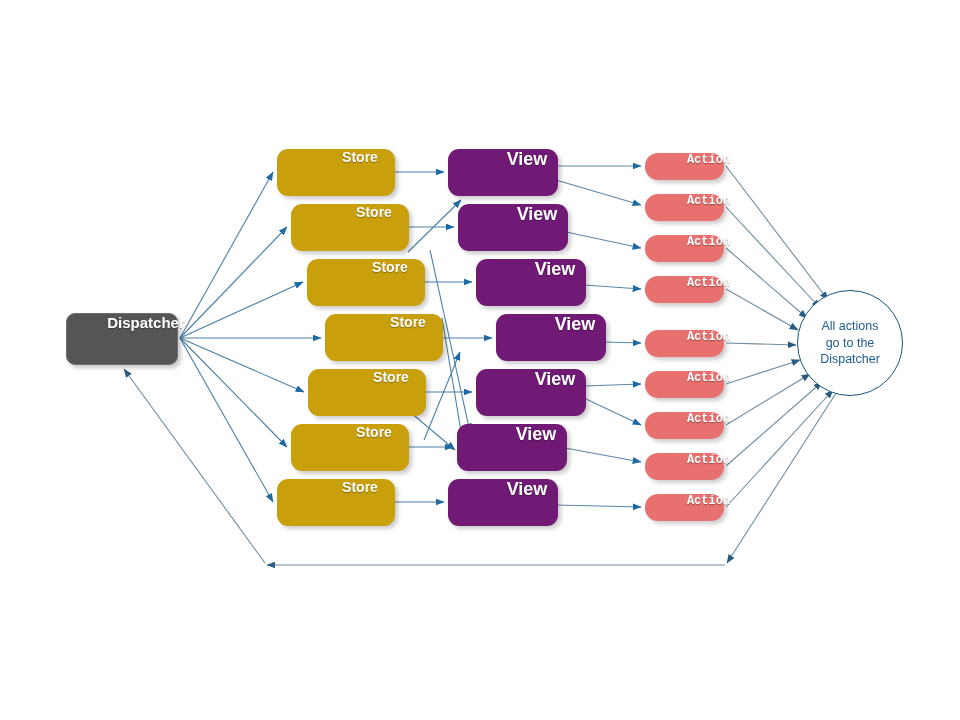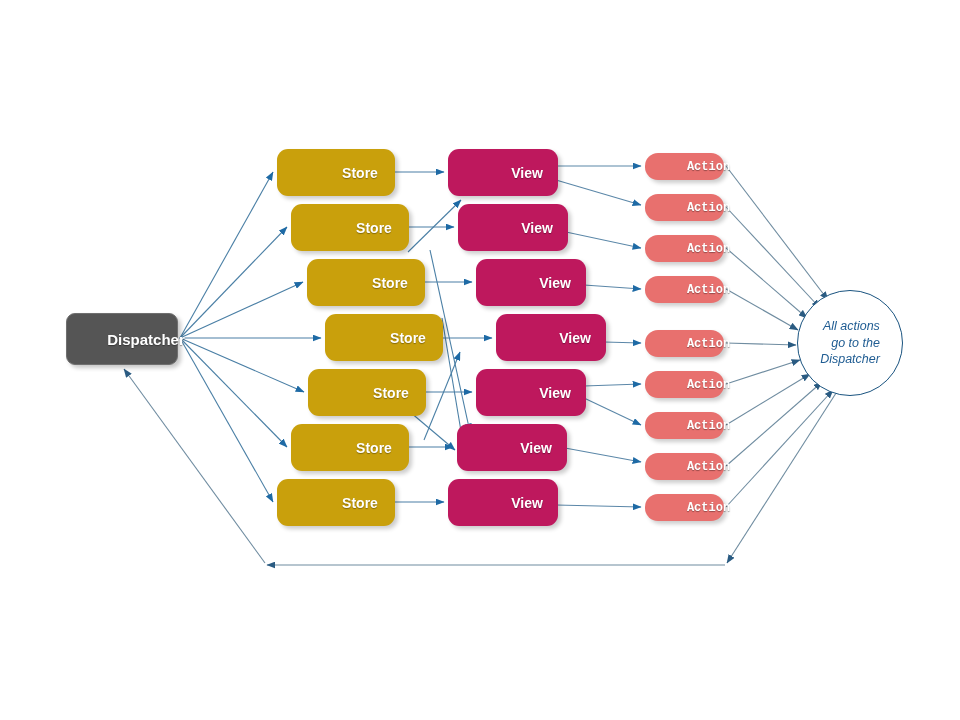"Store" .node { align-items: center -> none }
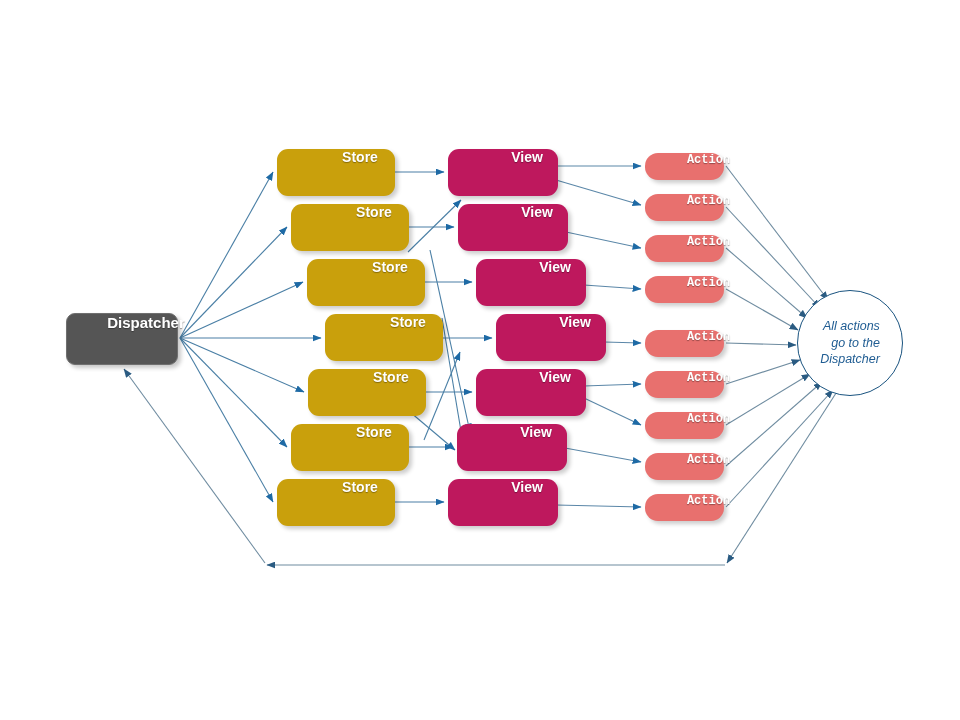"View" .node-view { background: #be185d -> #701a75; font-size: 14px -> 18px }
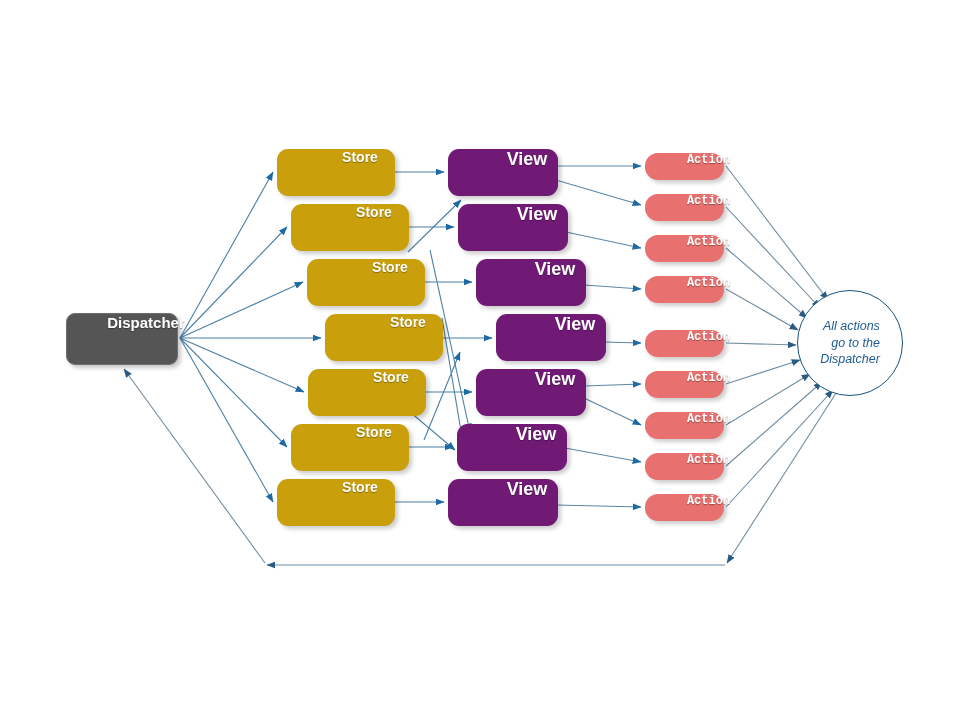"All actions" .node-circle { font-style: italic -> none; text-align: right -> center }
